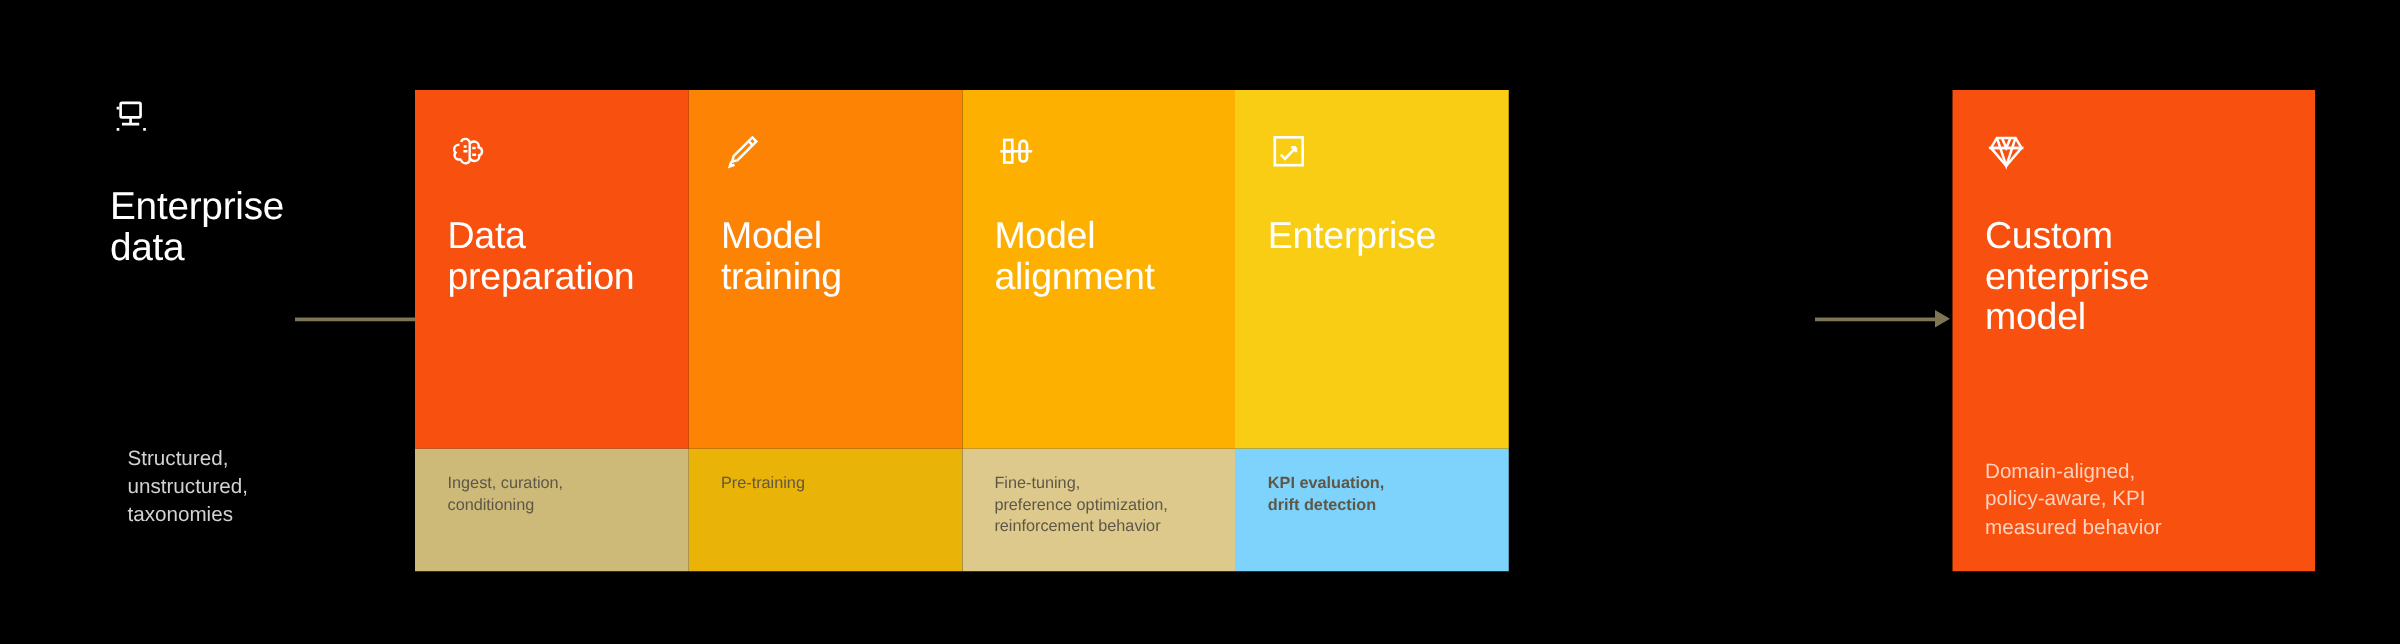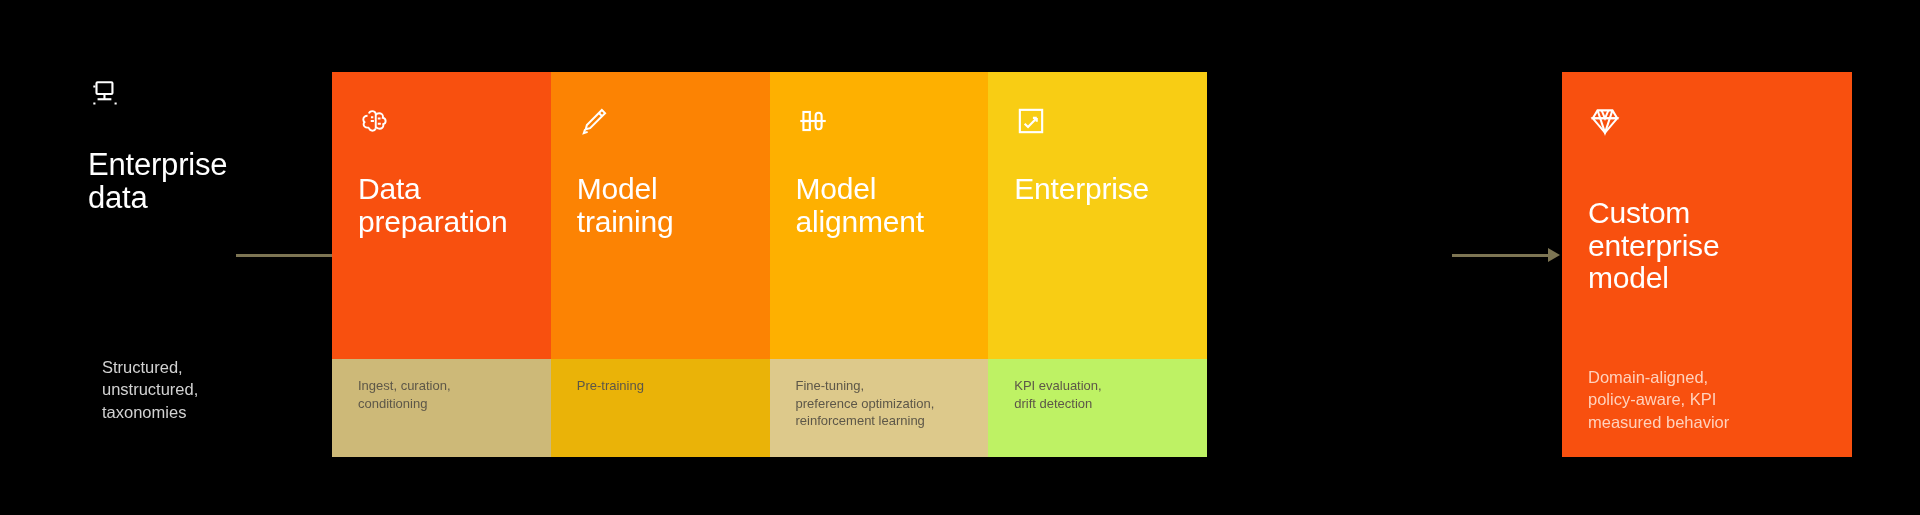"Custom" div { gap: 24px -> none }
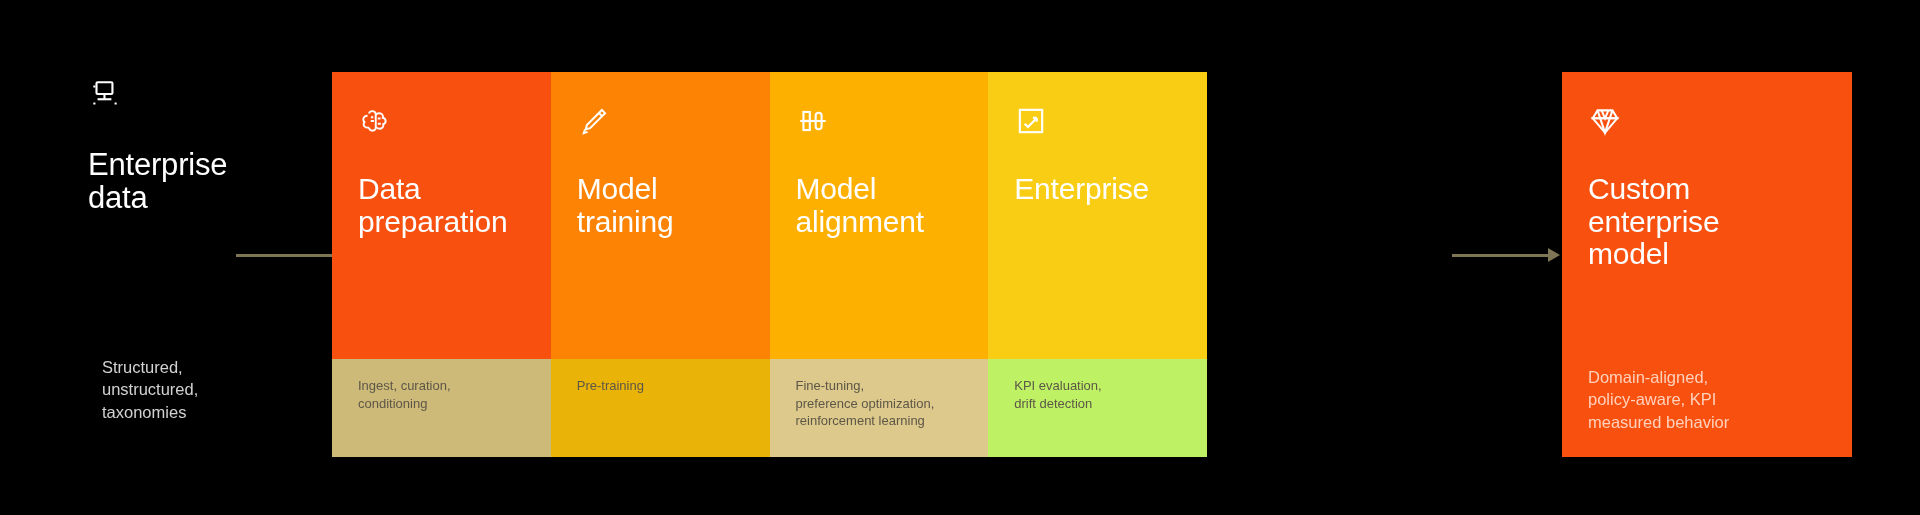"Fine-tuning," div.stage-caption { text: learning -> behavior }
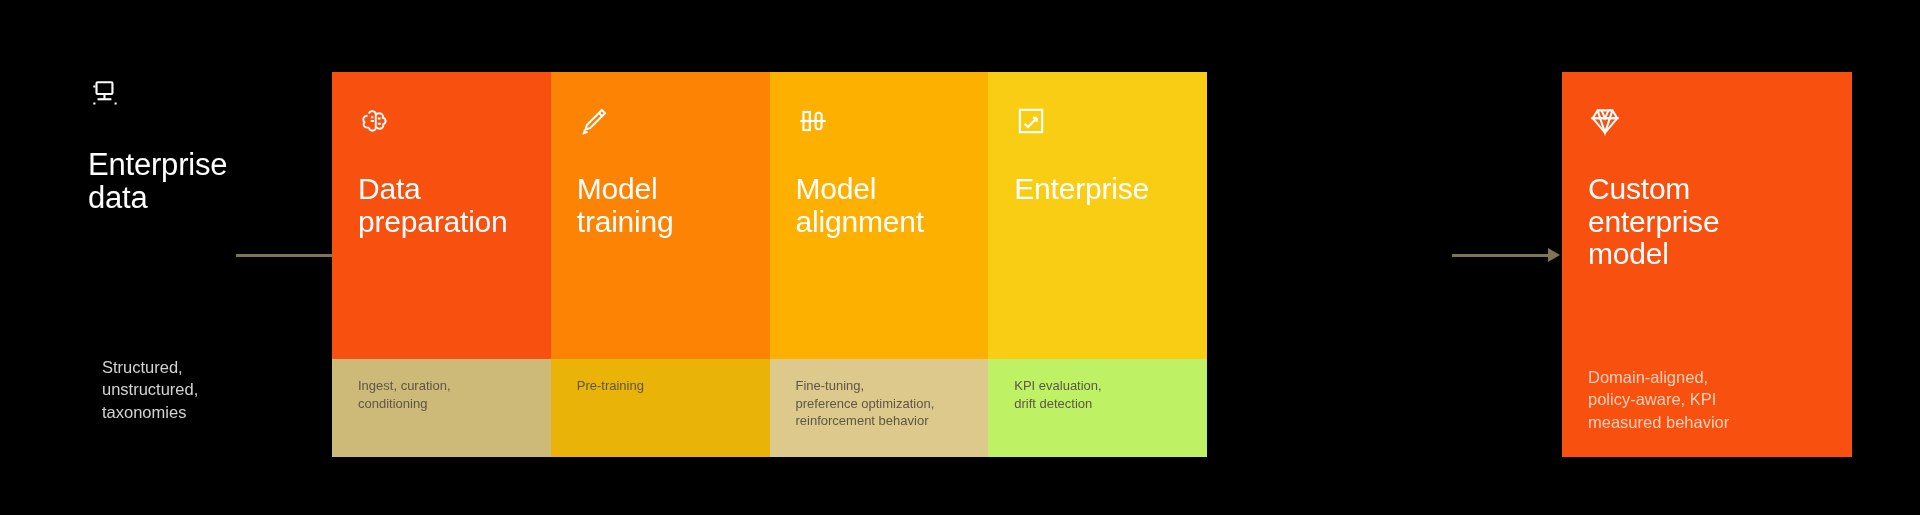"KPI evaluation," div.stage-caption { background: #bef264 -> #7dd3fc; font-weight: none -> bold }
